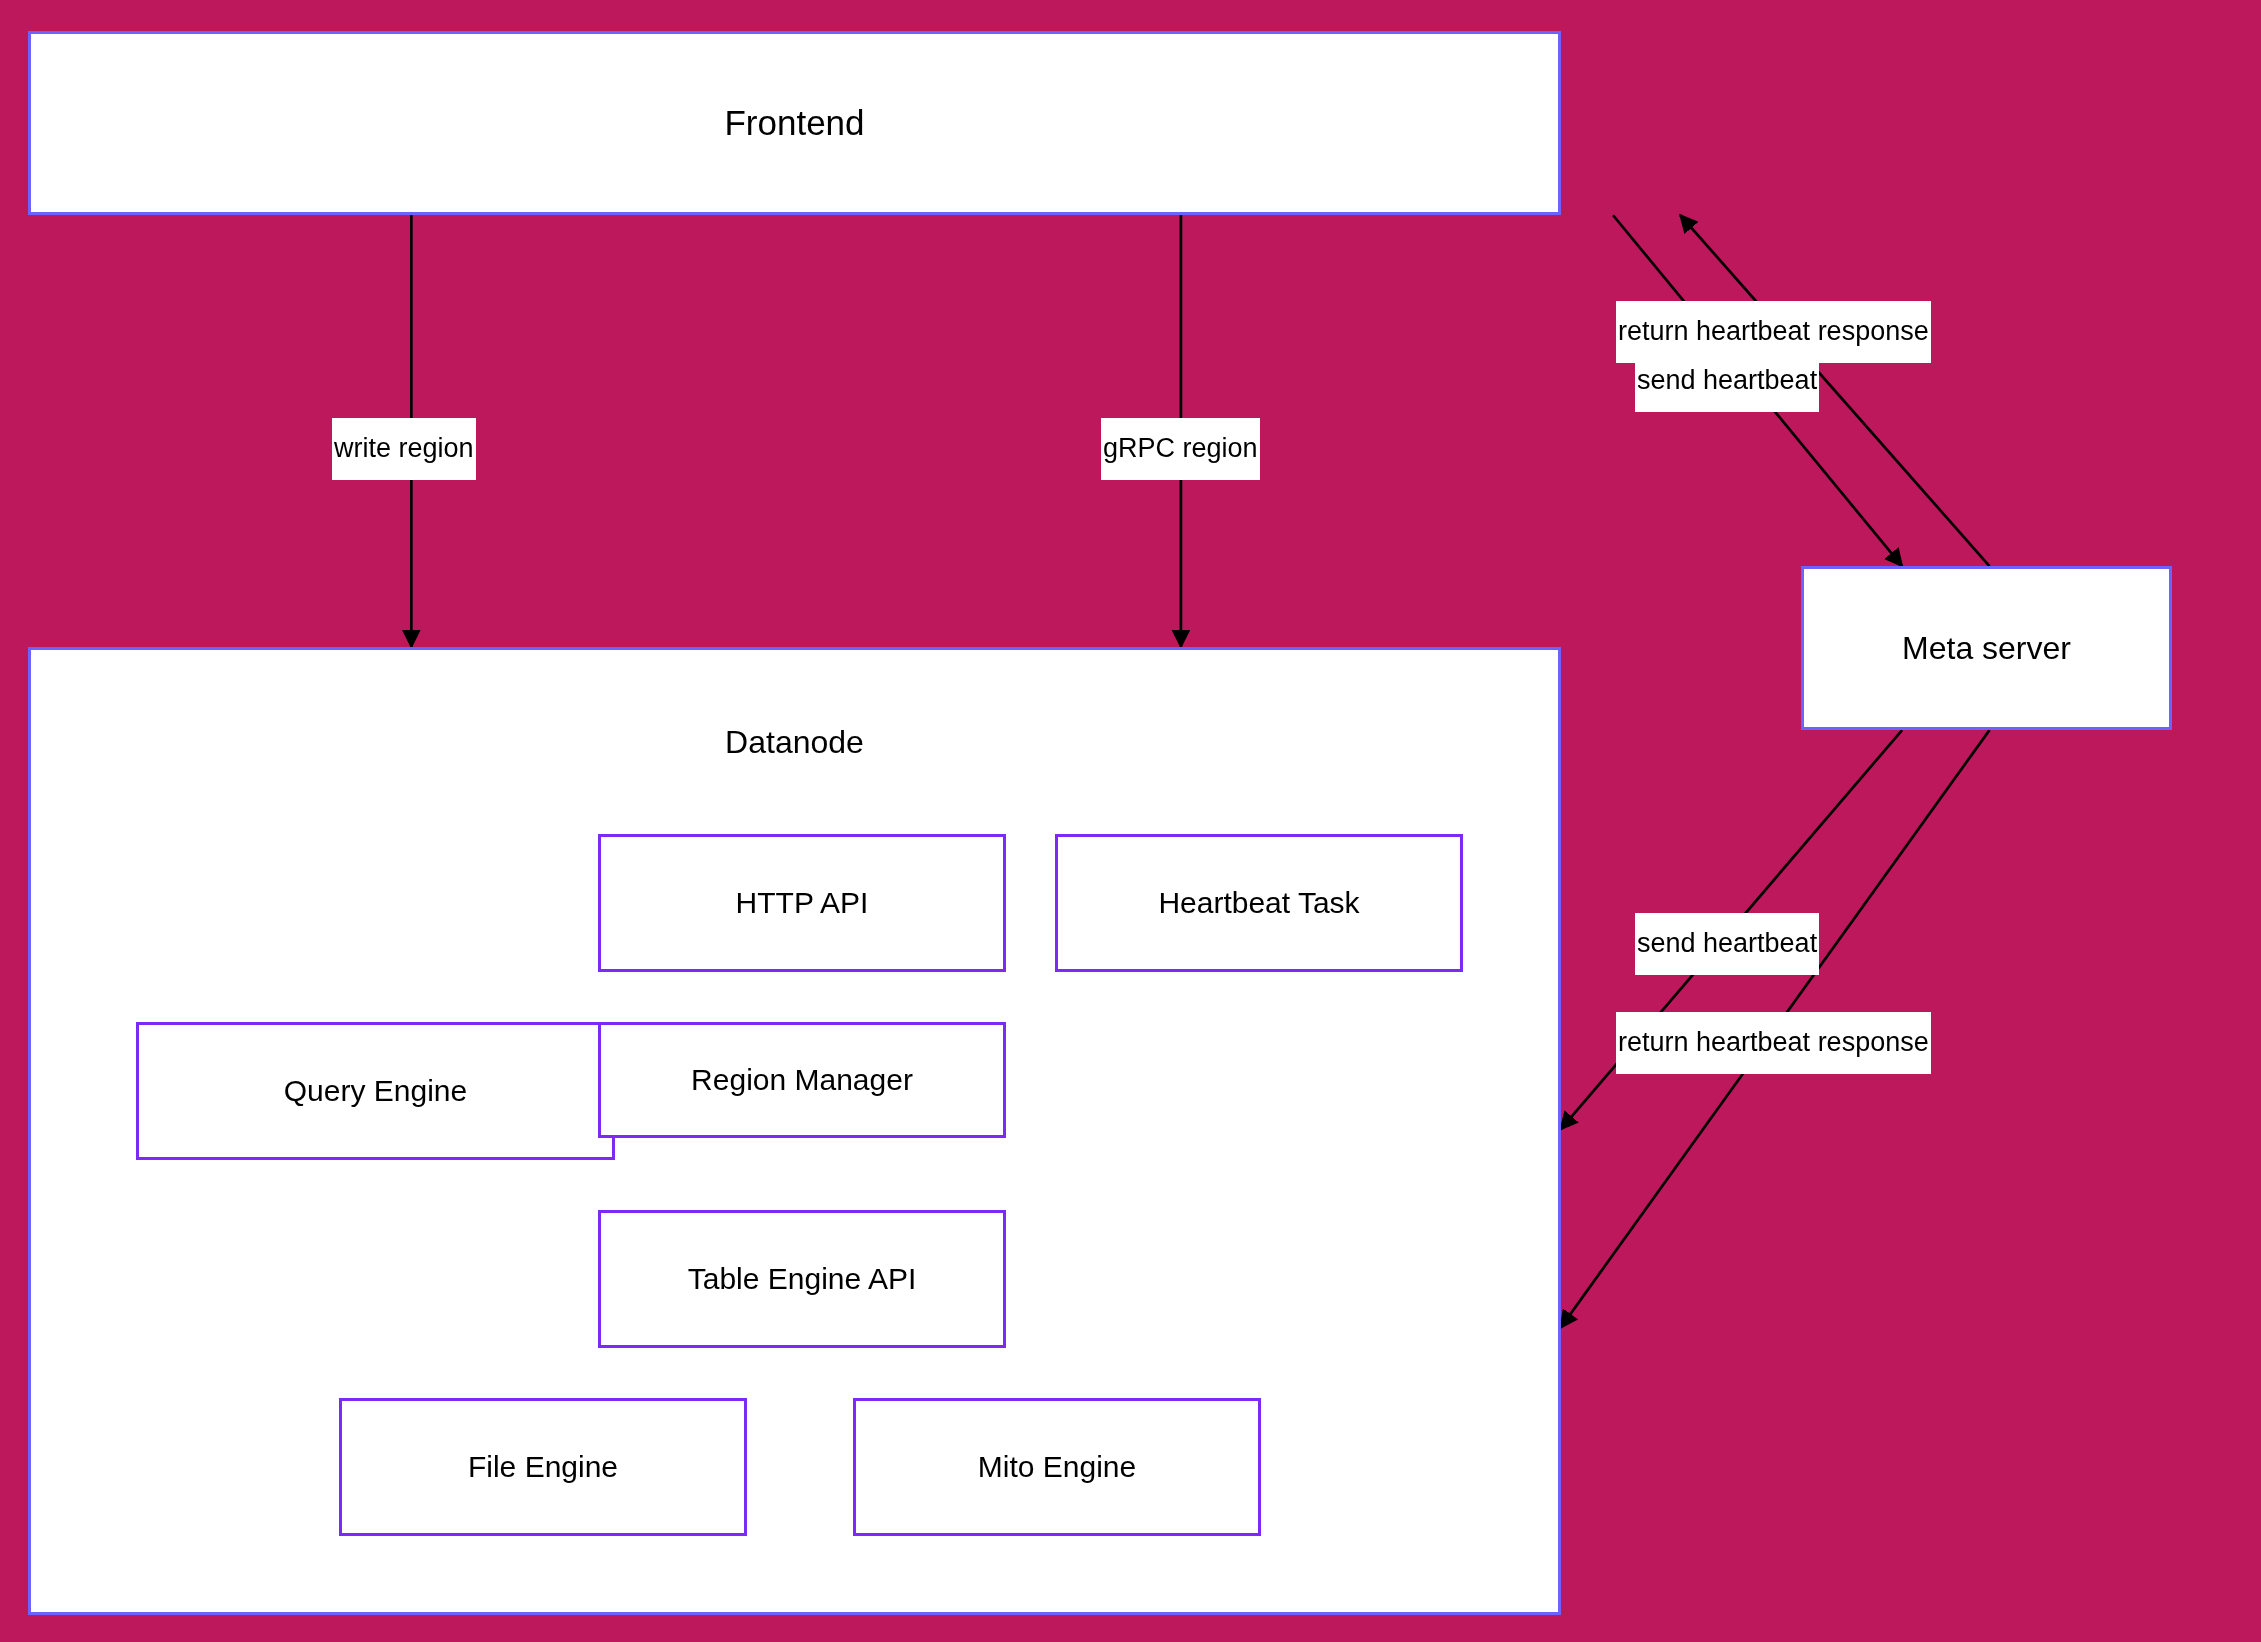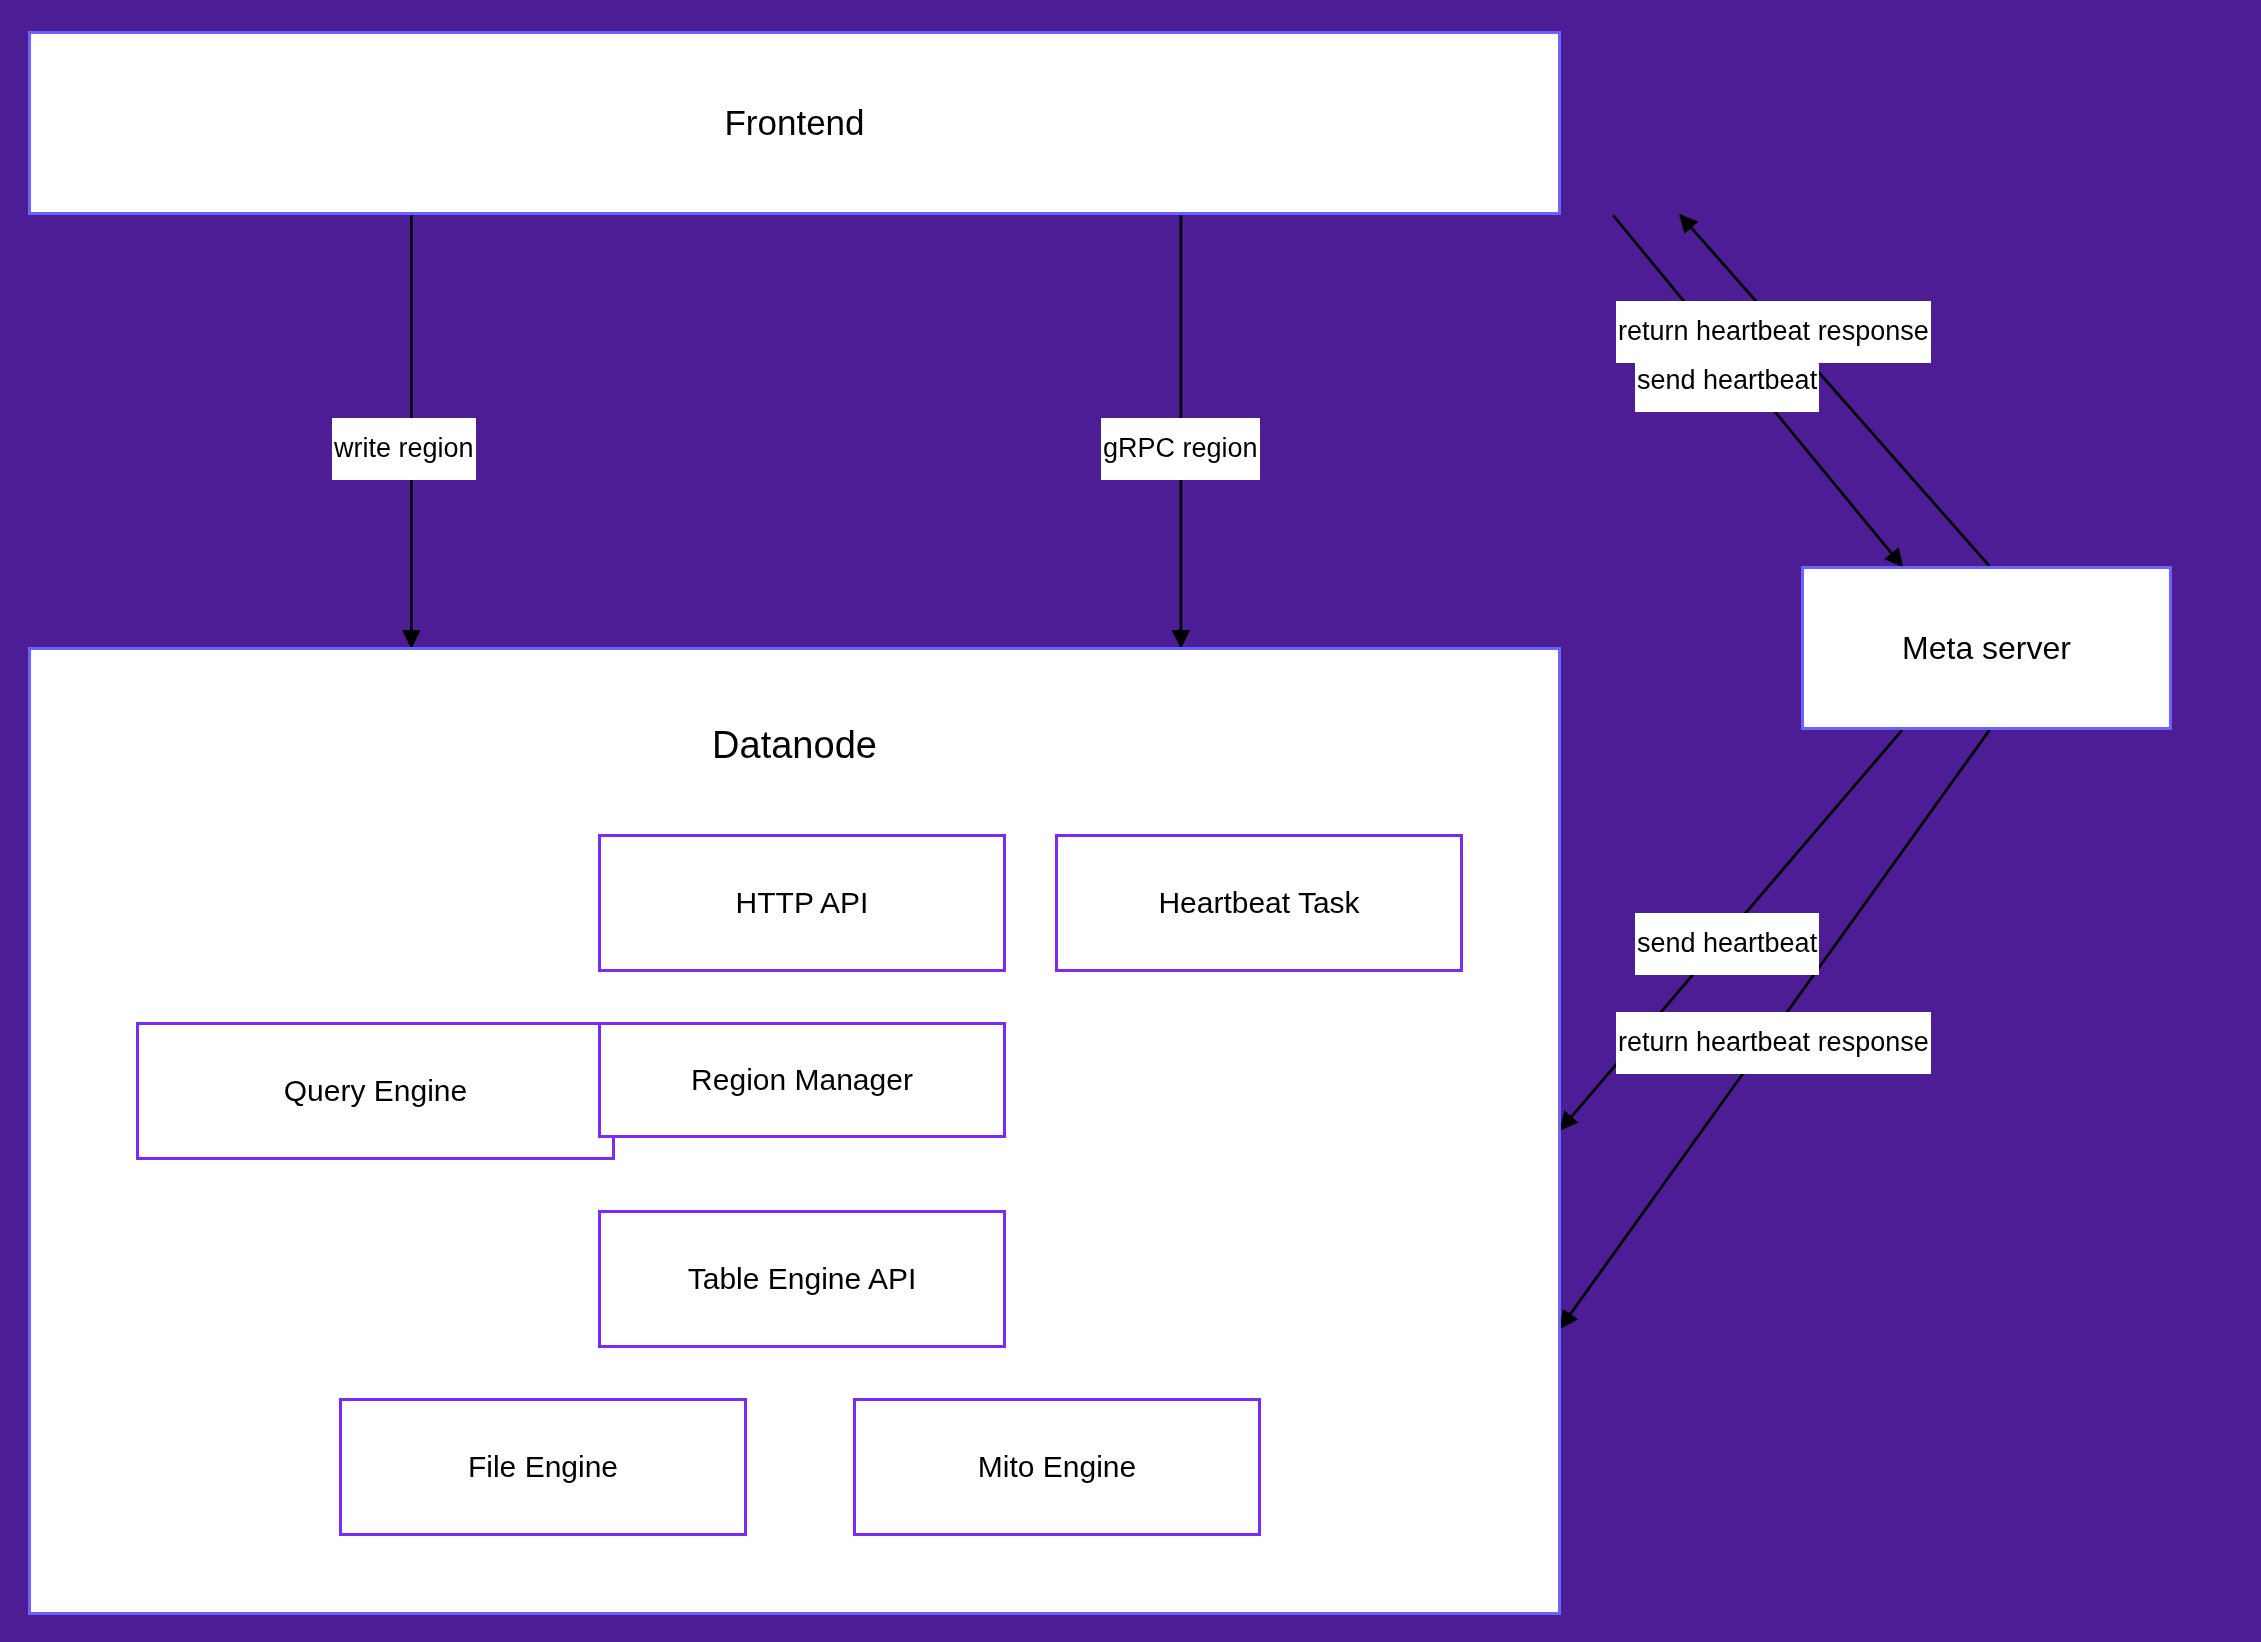"Frontend" #canvas { background: #4c1d95 -> #be185d }
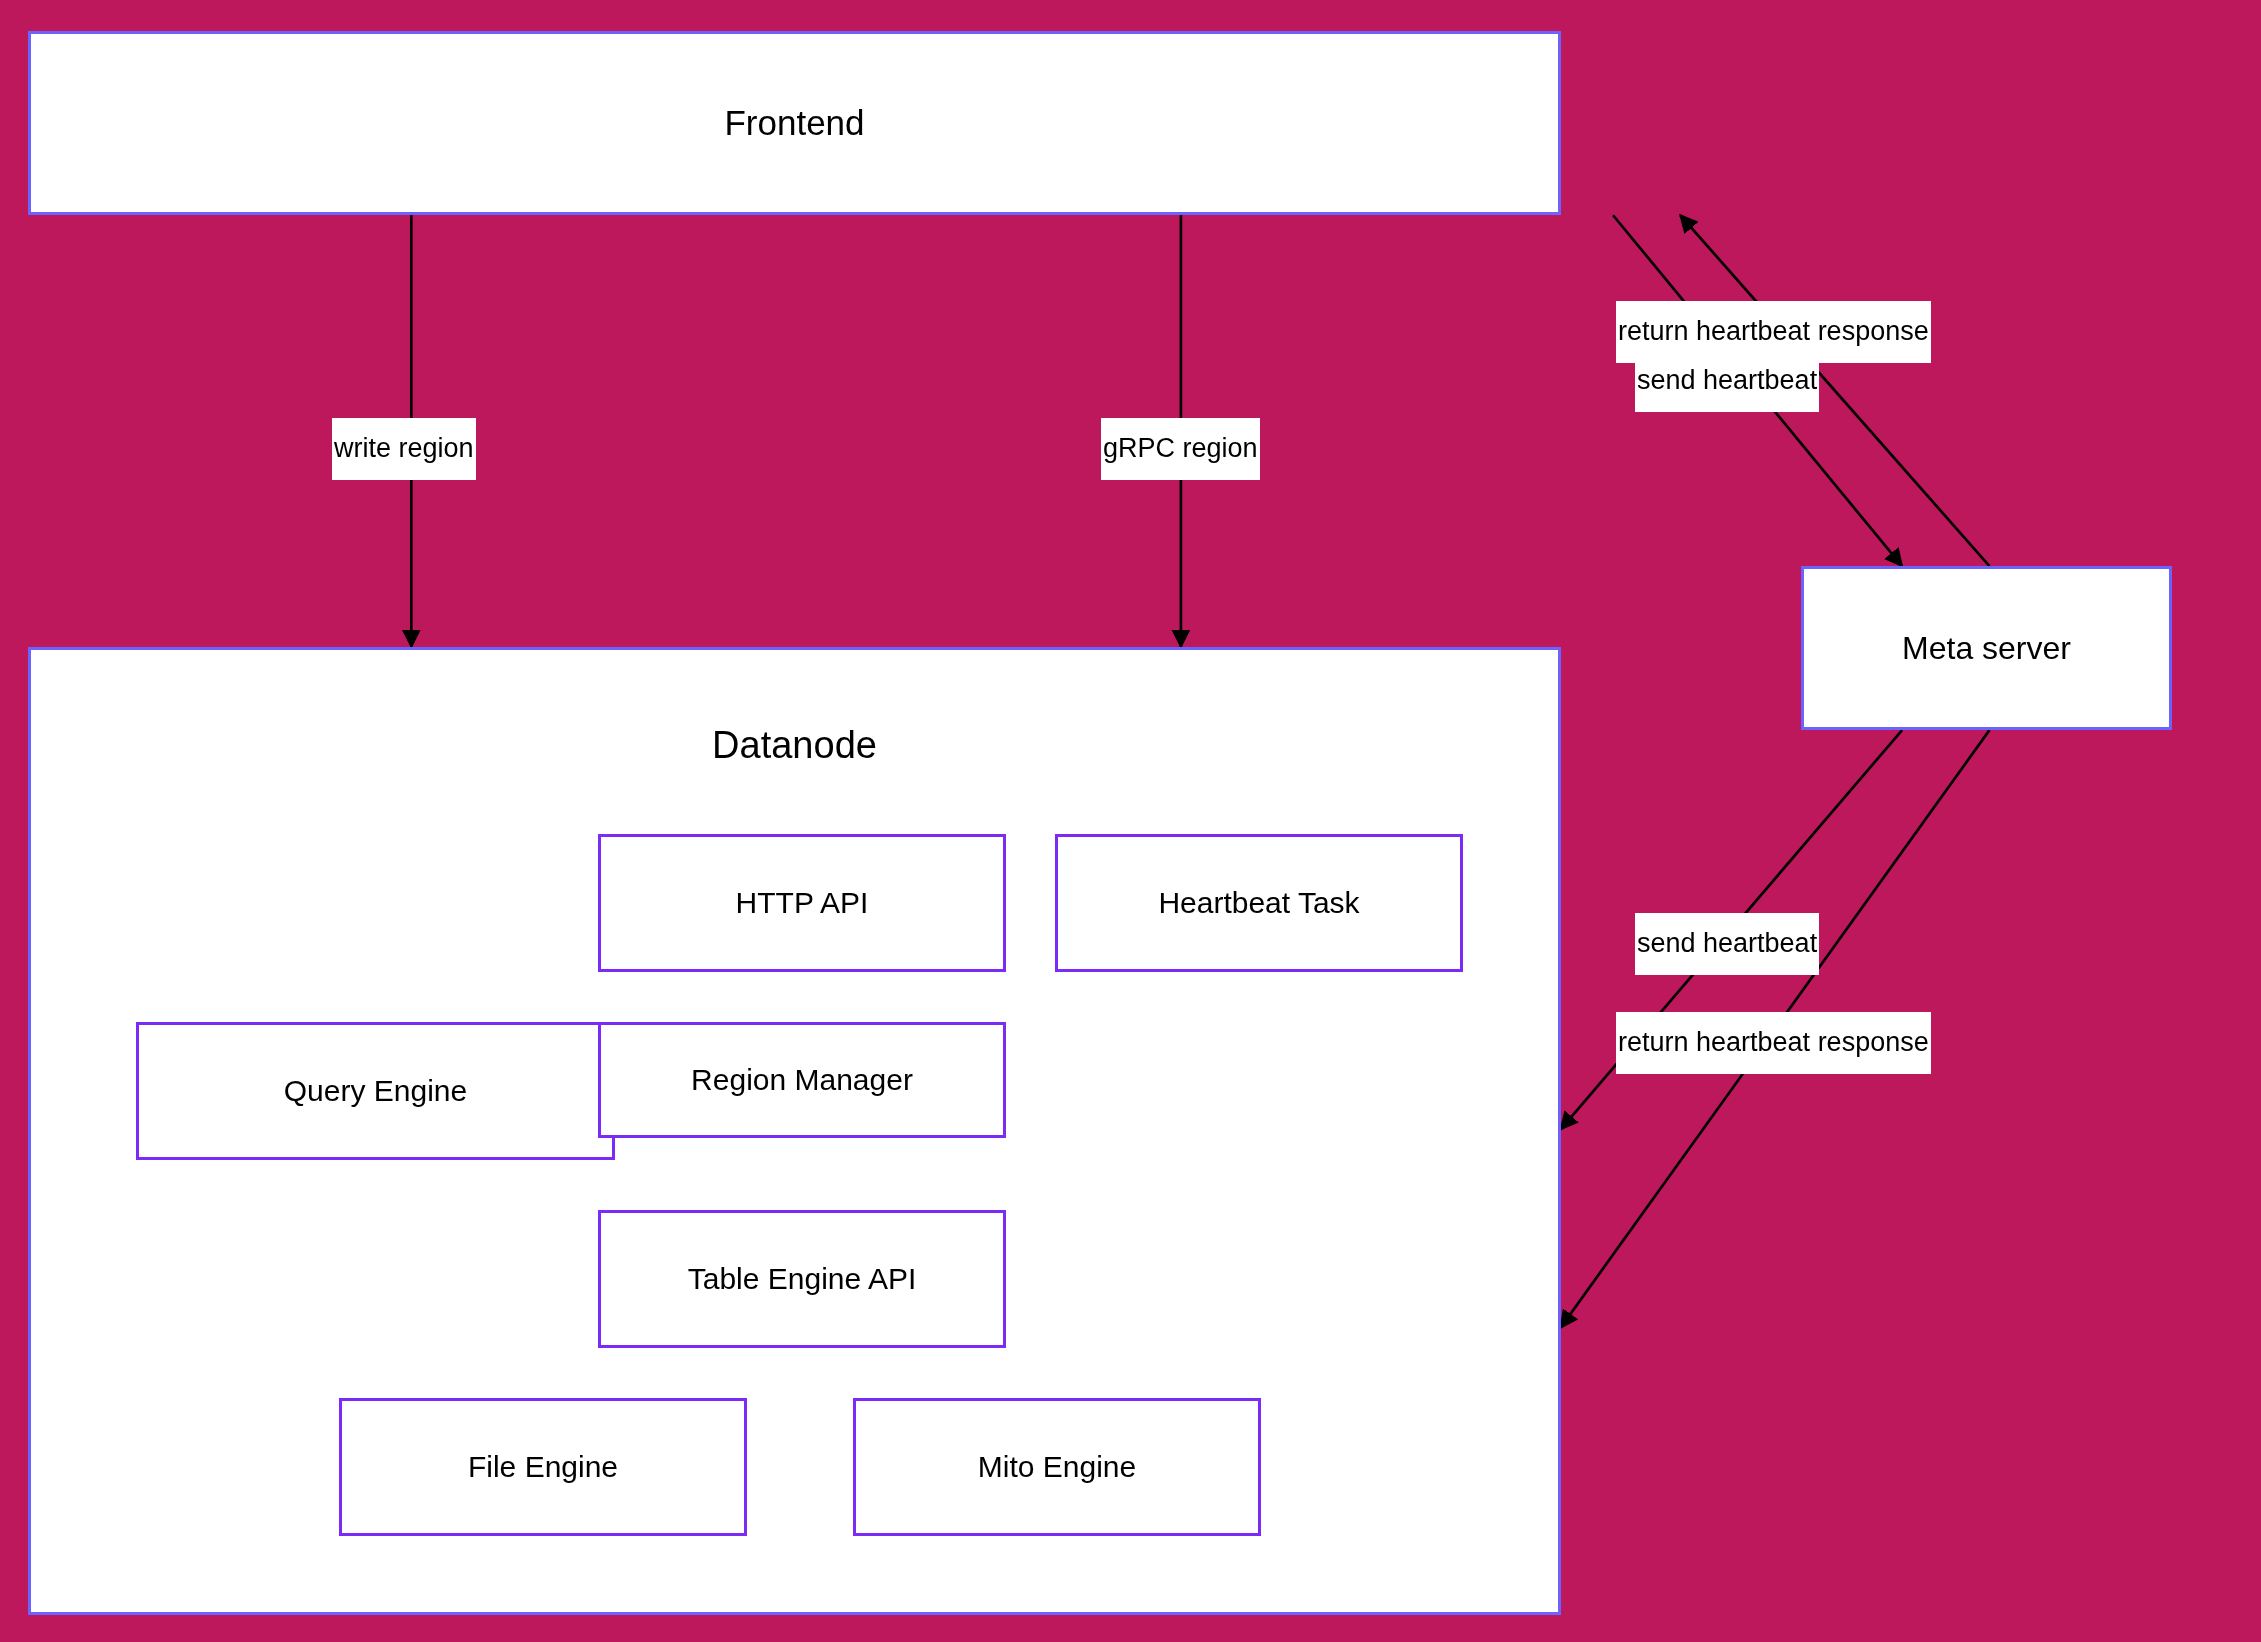"Datanode" .container-title { font-size: 38px -> 32px }
